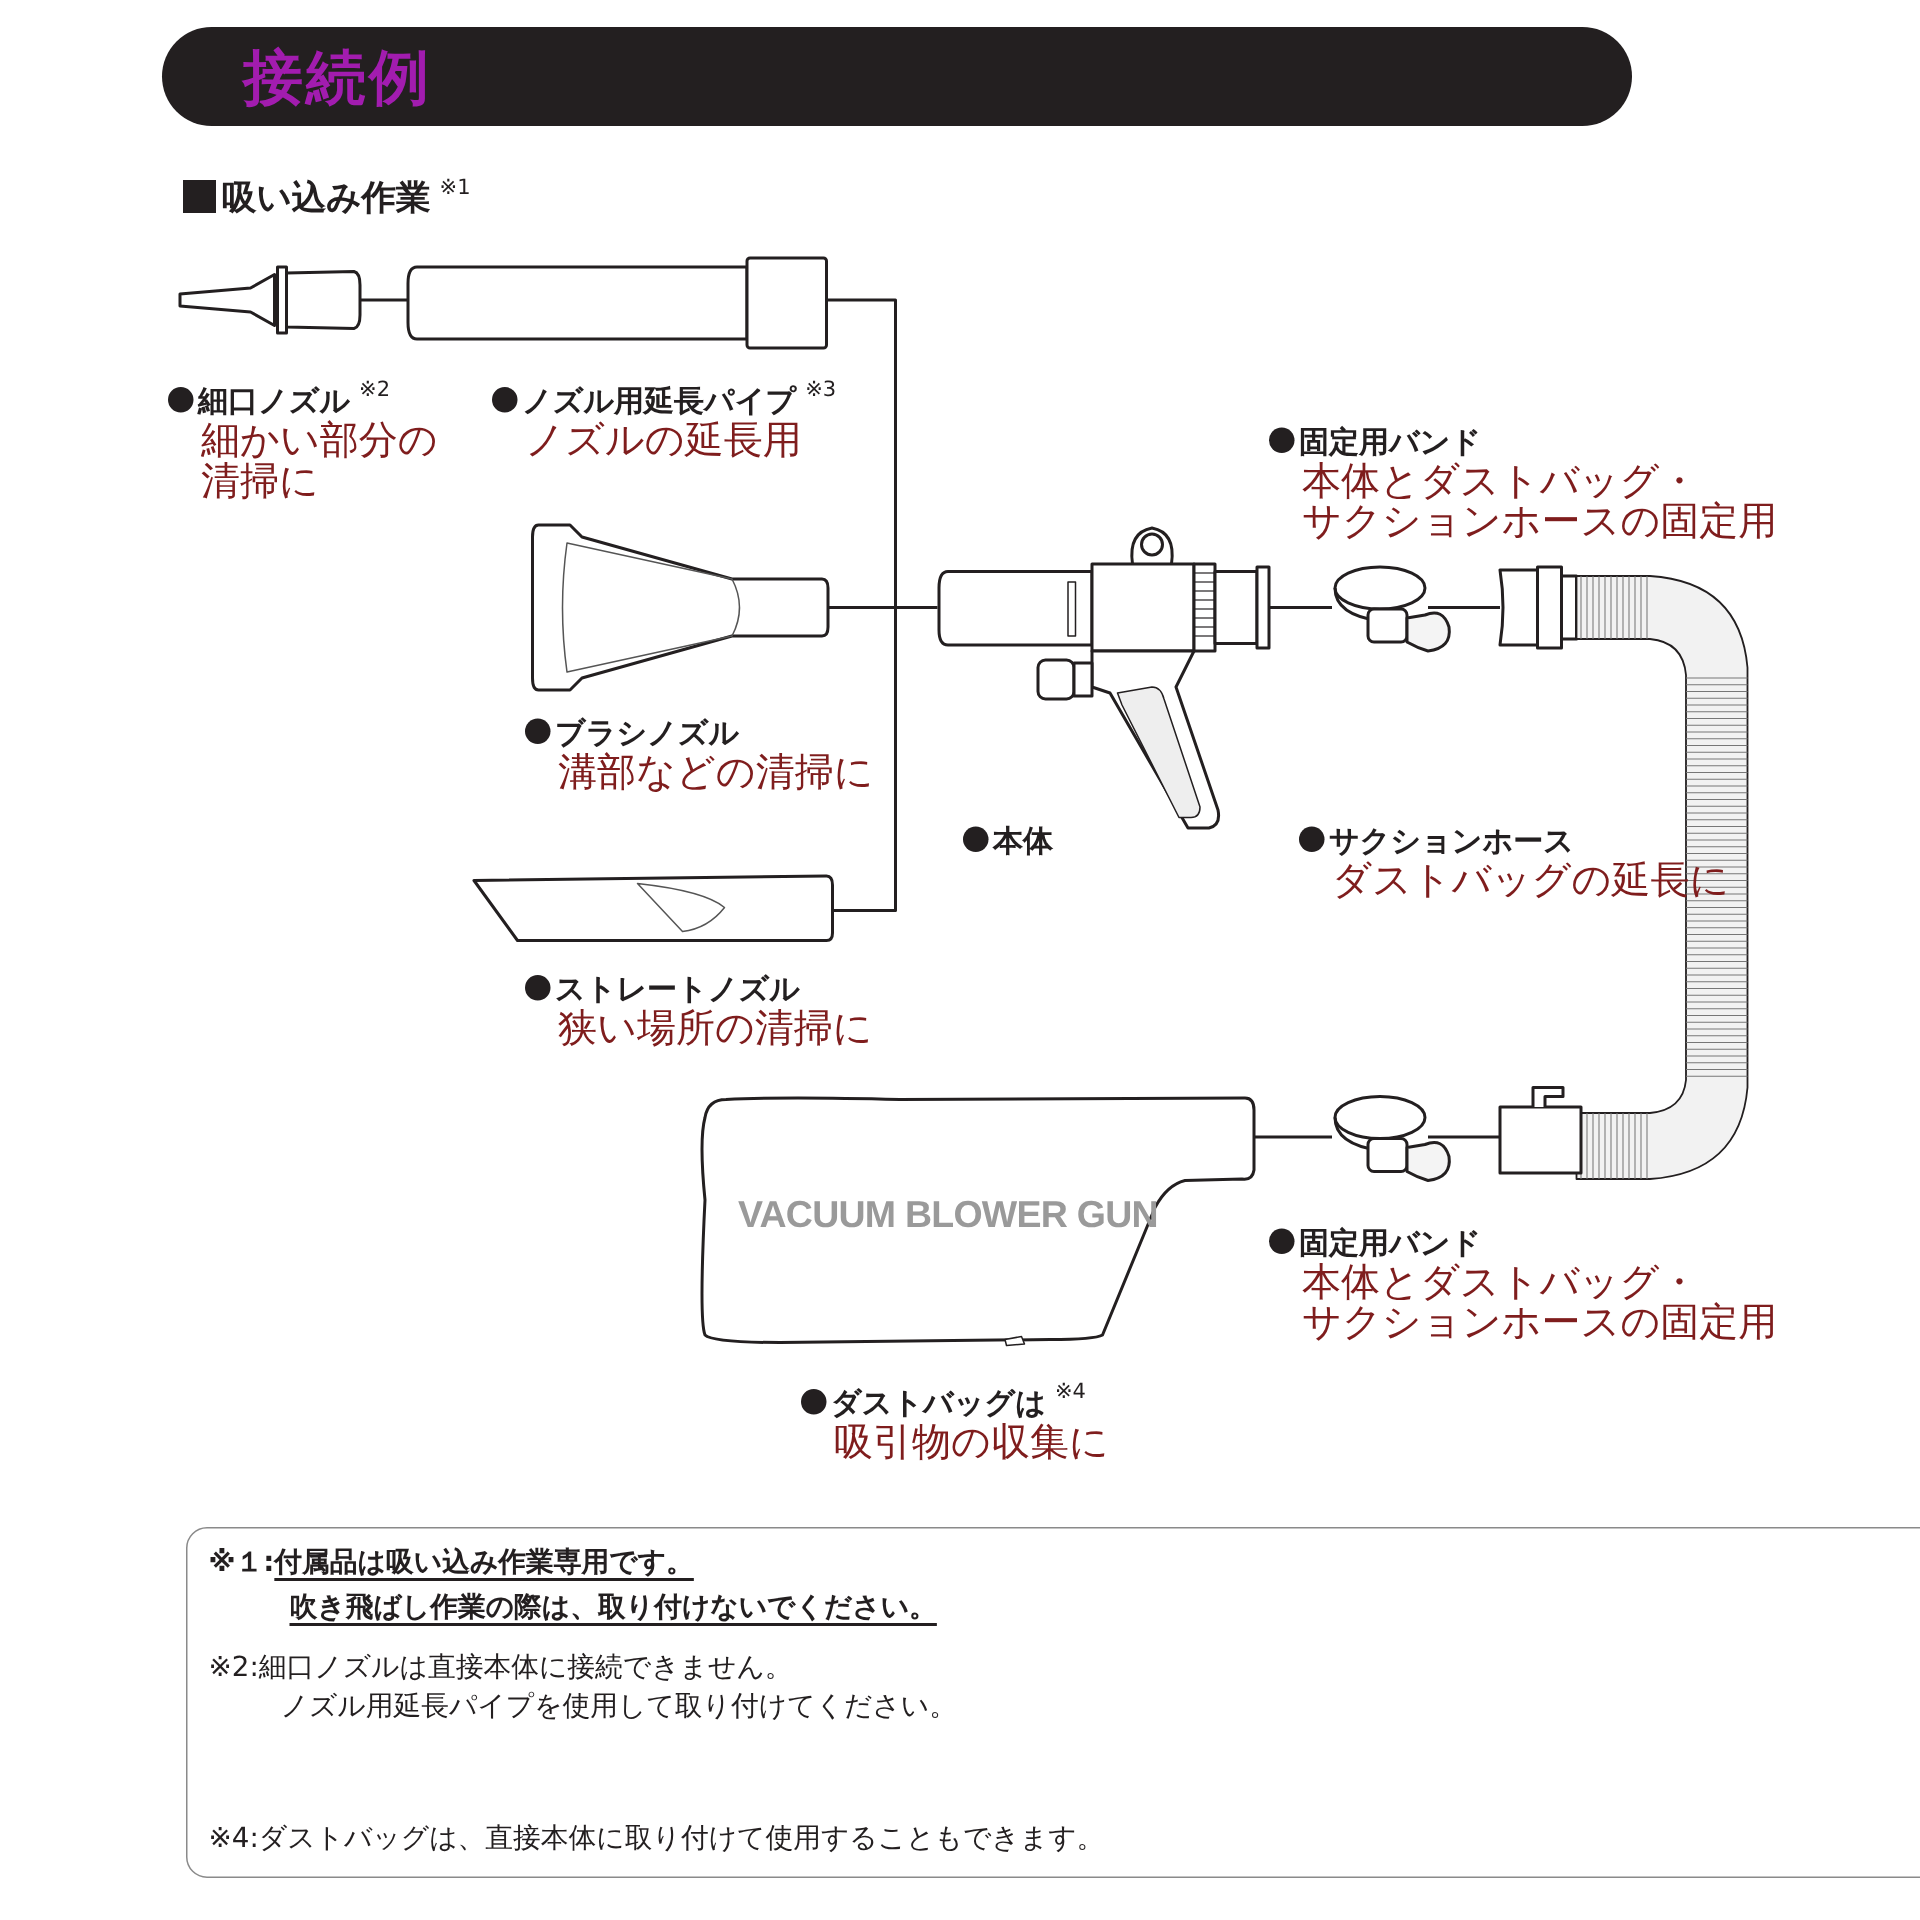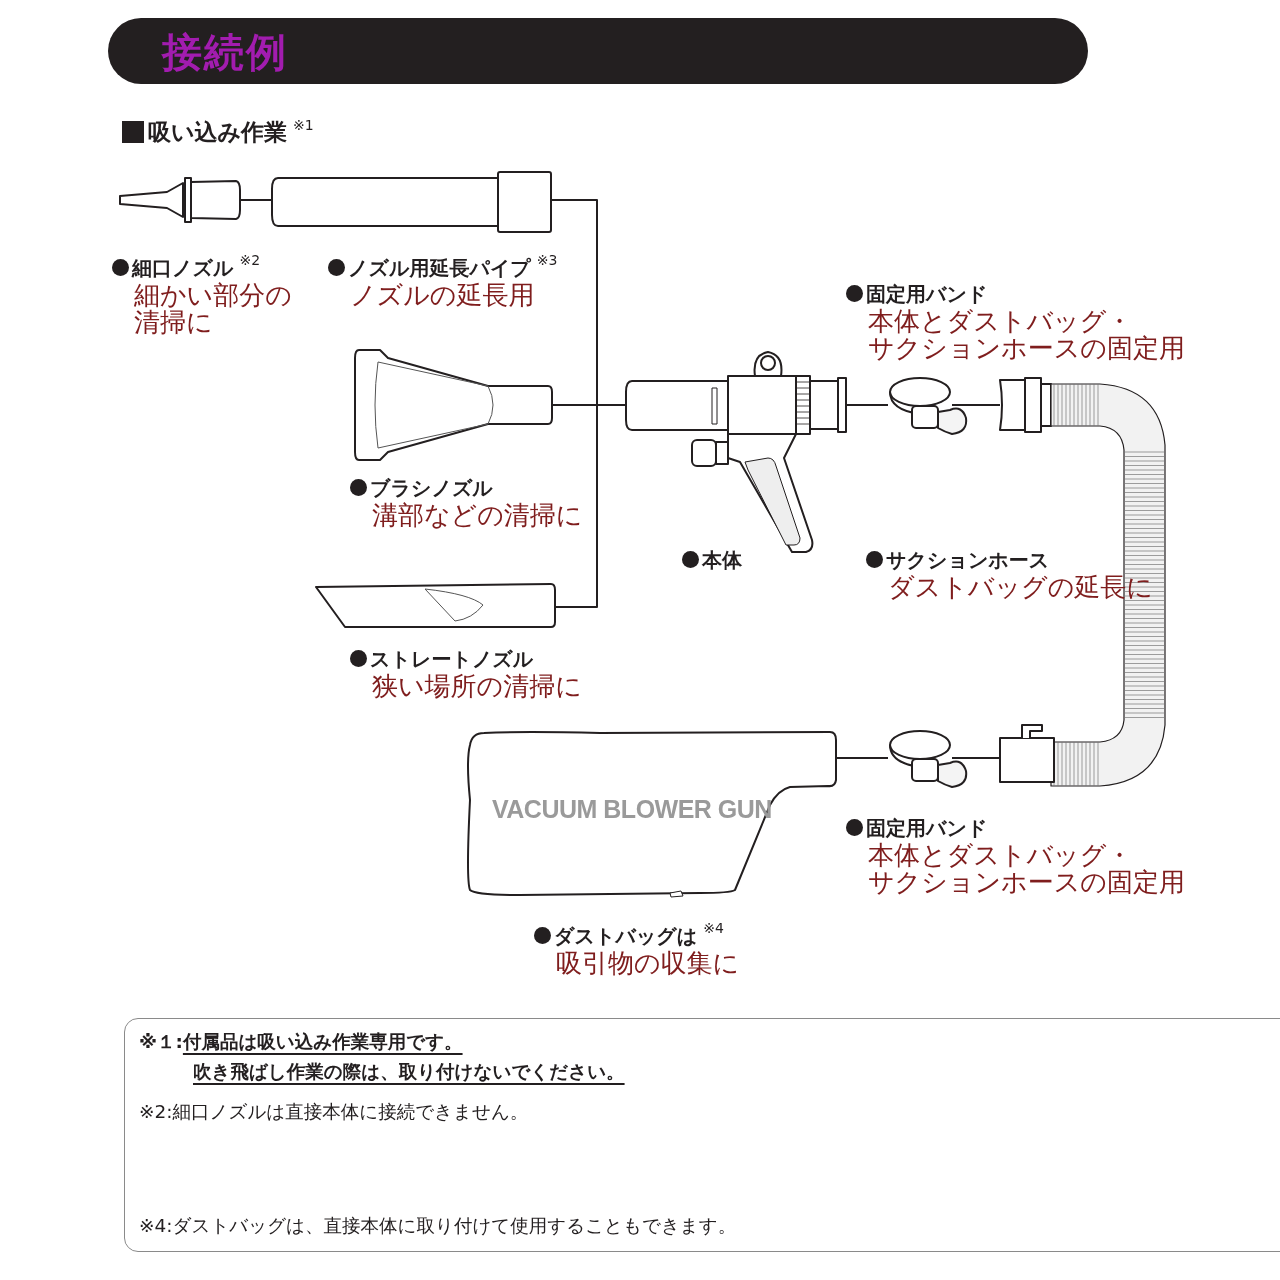"本体" div.abs { left: 682px -> 642px }
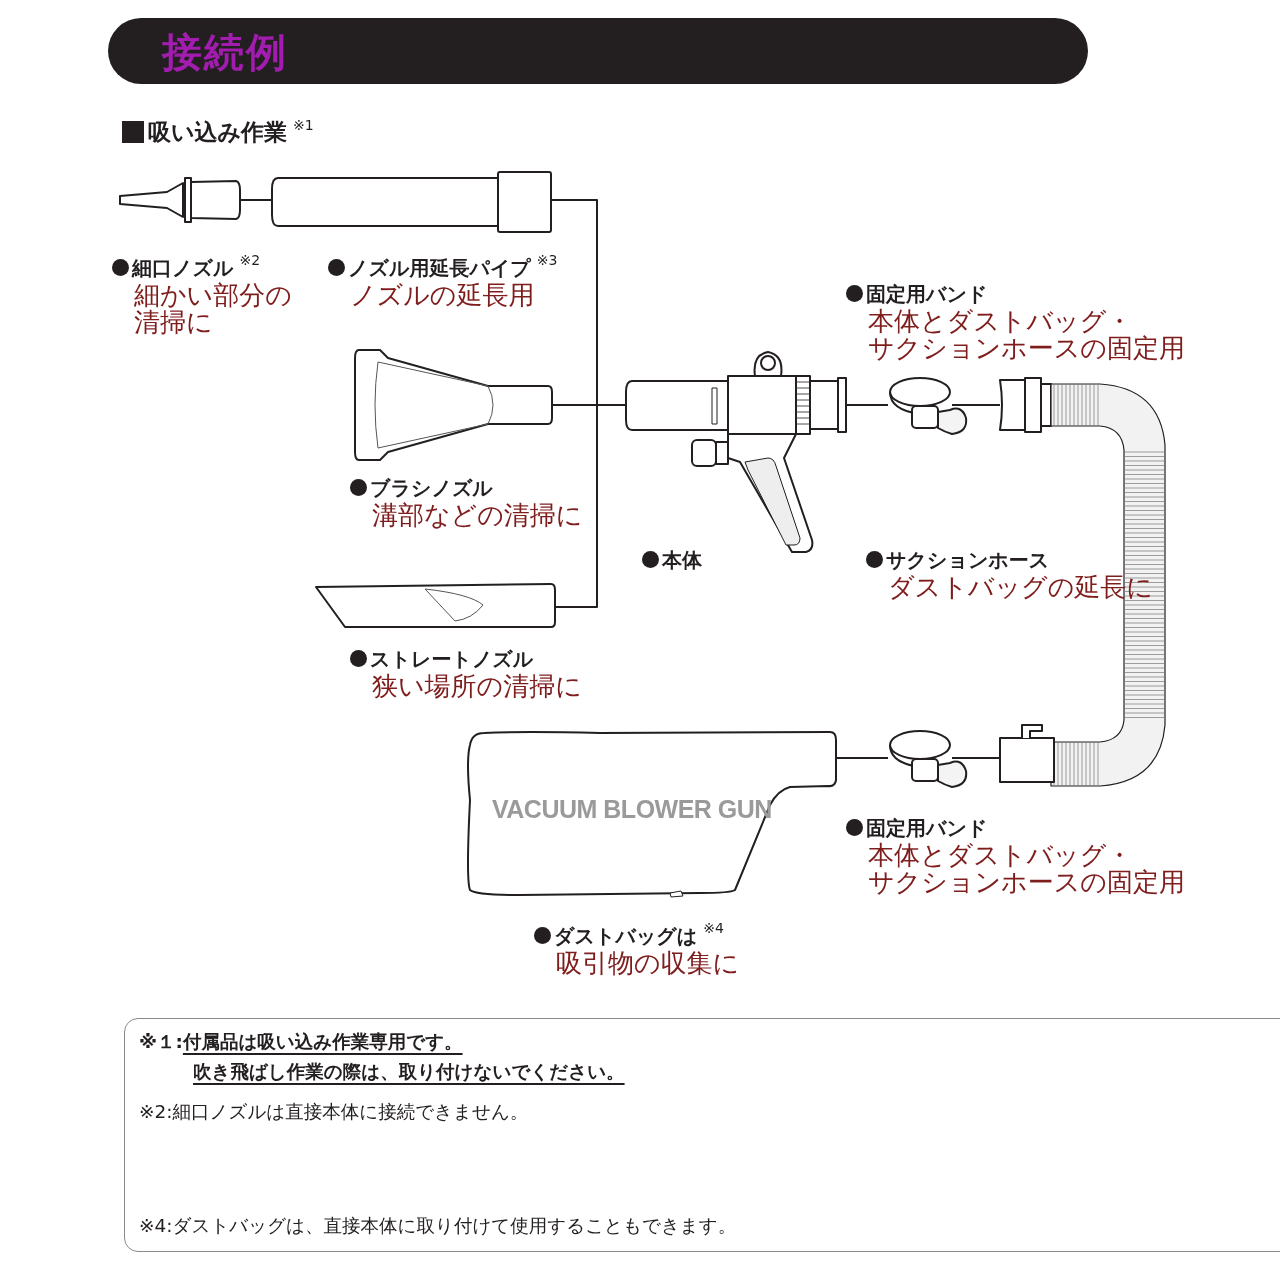"ノズル用延長パイプを使用して取り付けてください。" div.note-line { html: none -> <div>ノズル用延長パイプを使用して取り付けてください。</div> }
